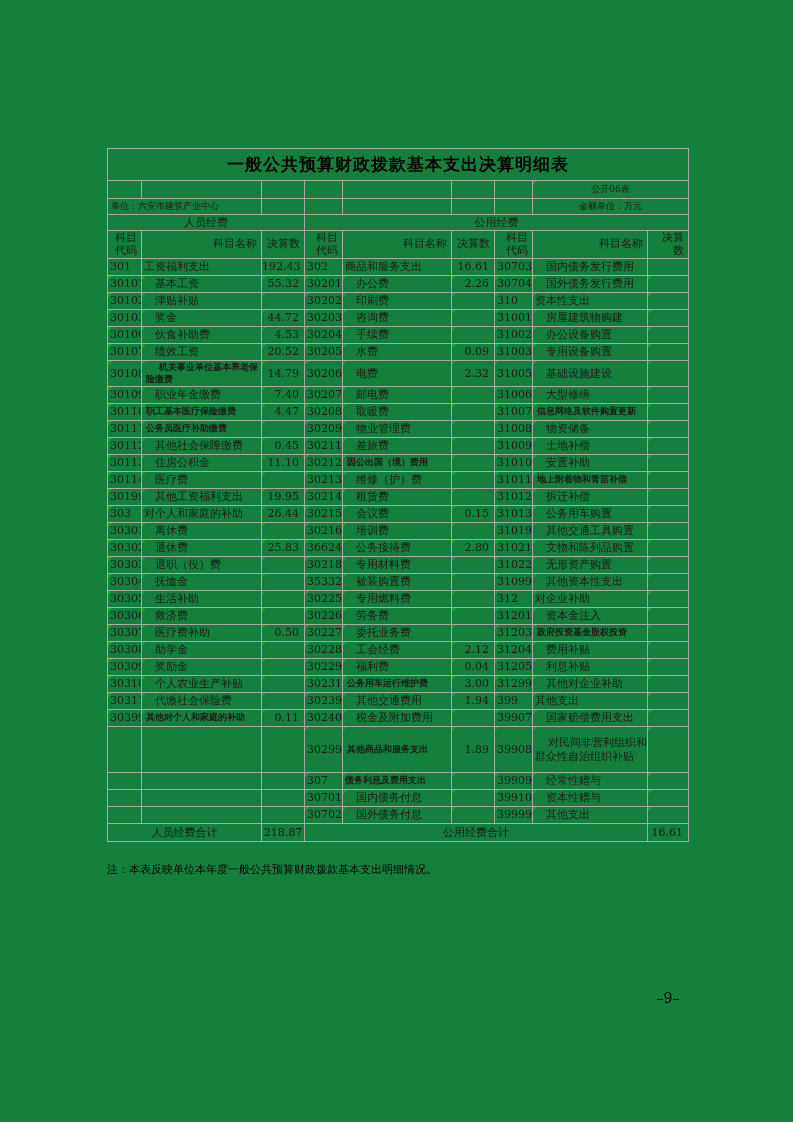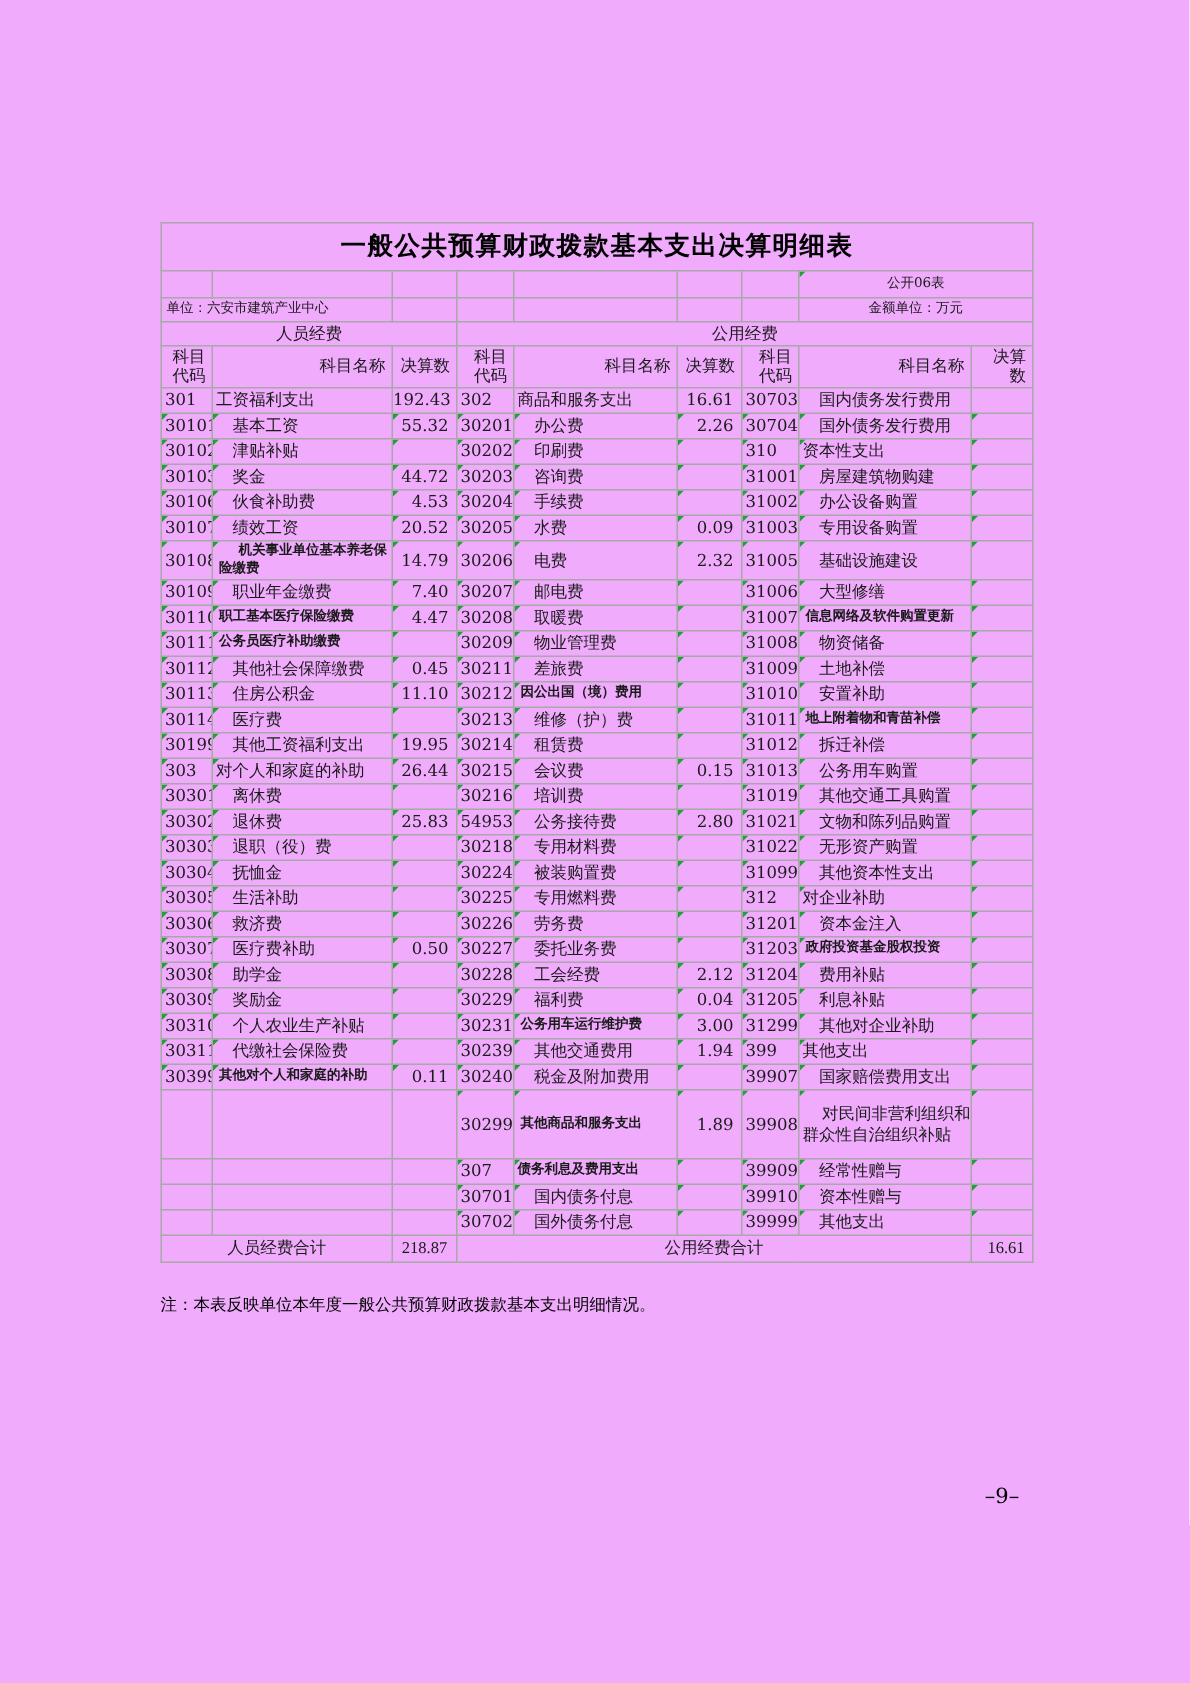"一般公共预算财政拨款基本支出决算明细表" .page { background: #f0abfc -> #15803d }
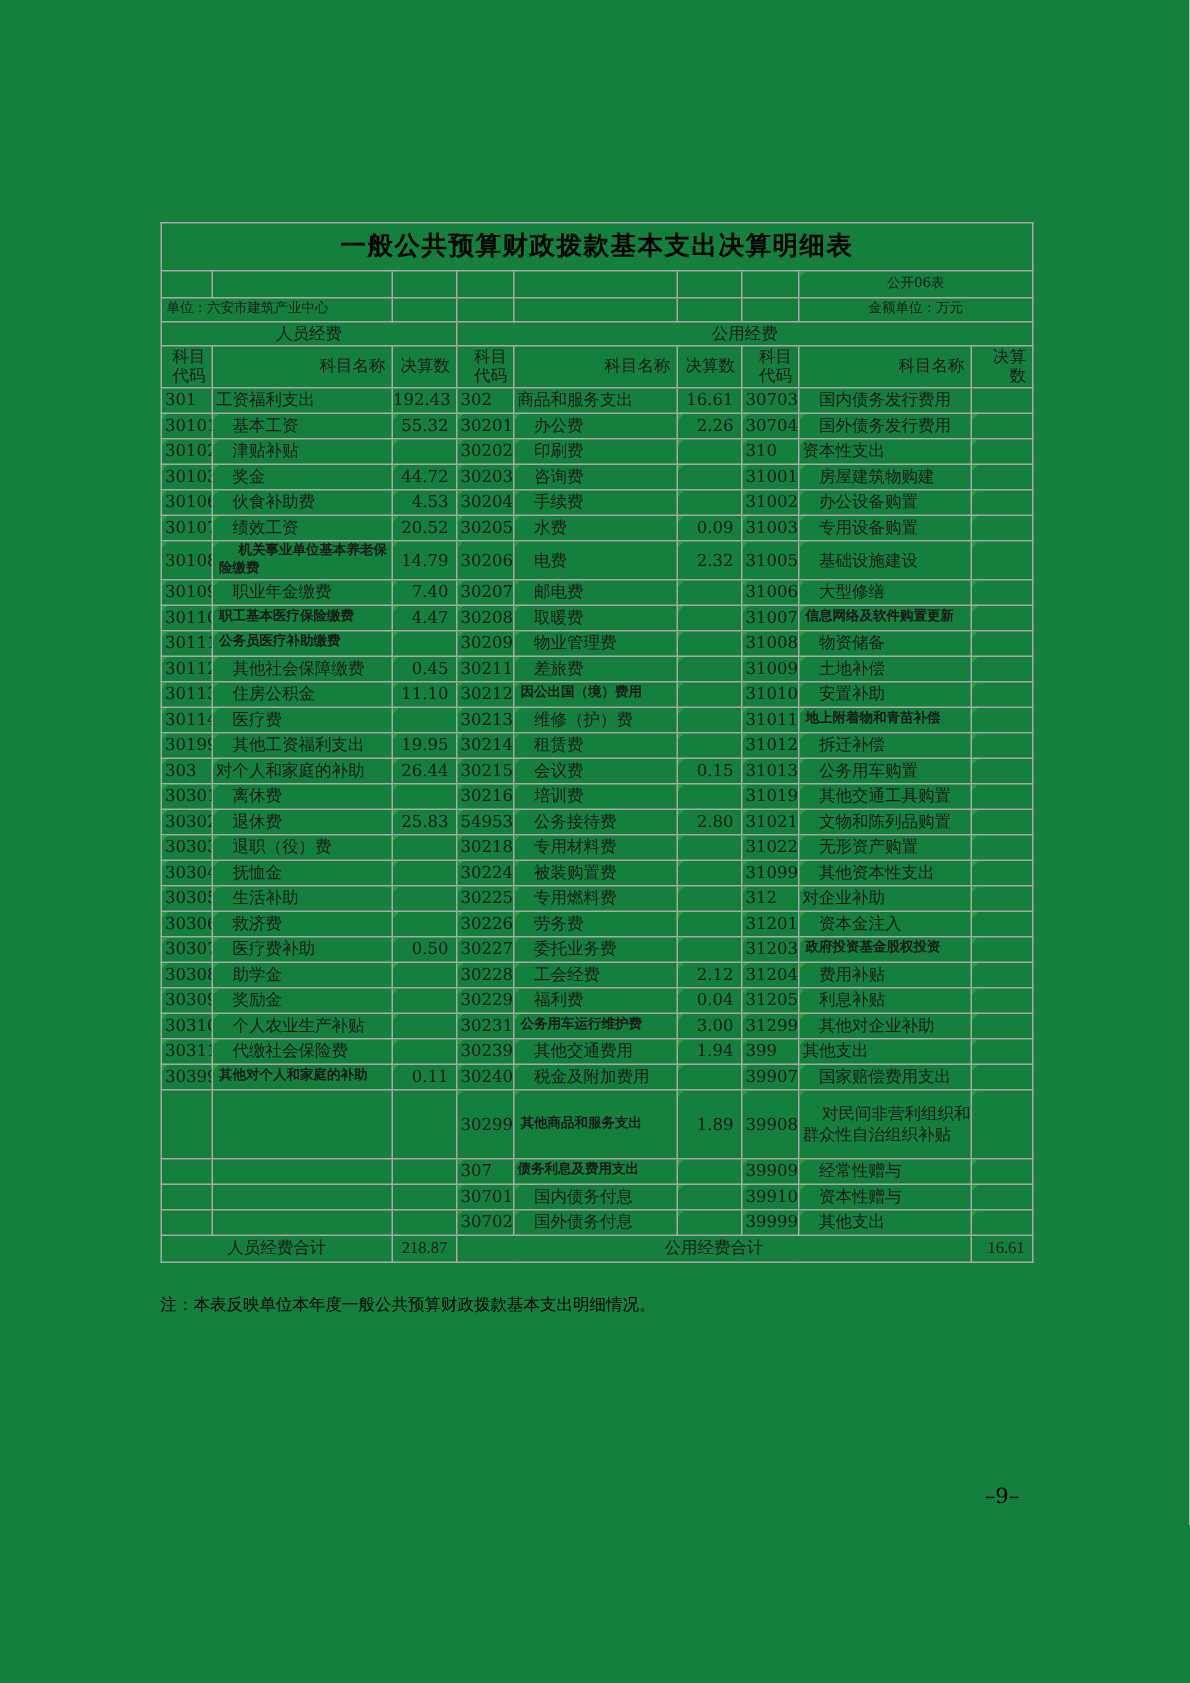"54953" span { text: 54953 -> 36624 }
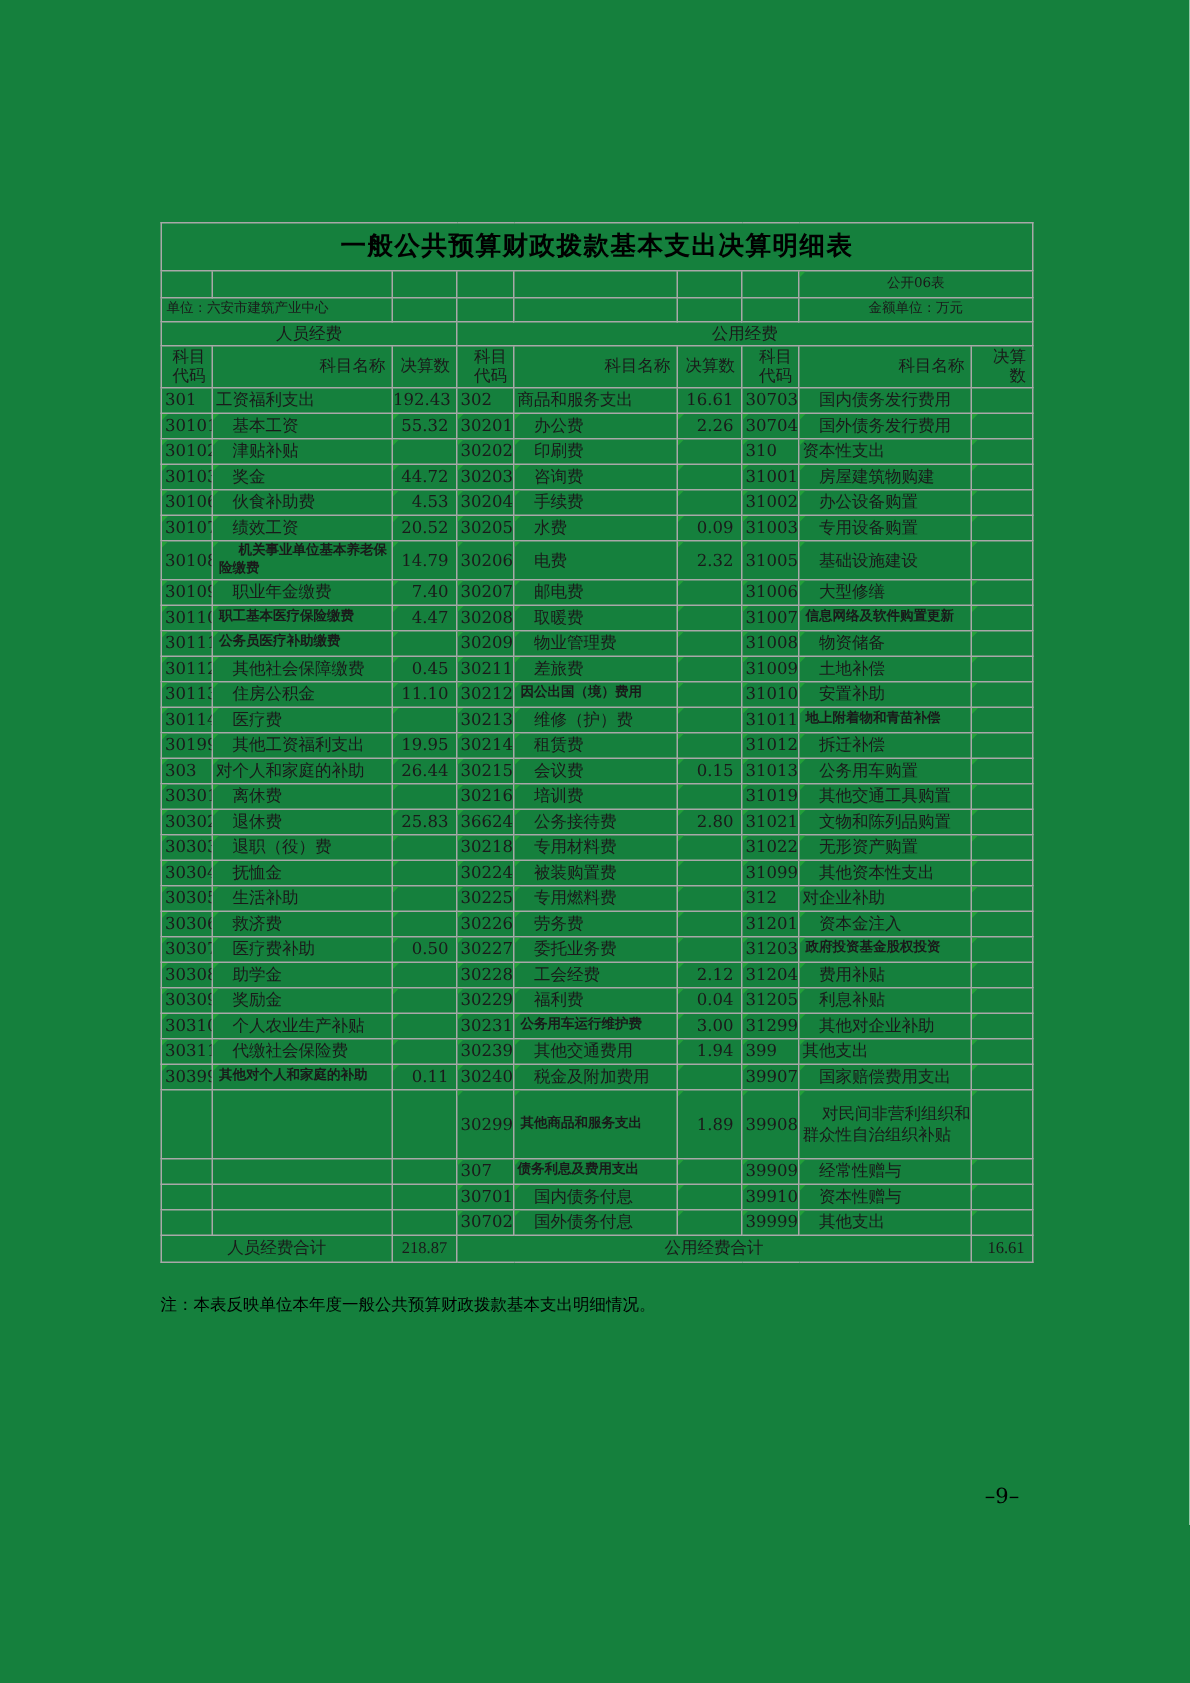"30224" span { text: 30224 -> 35332 }
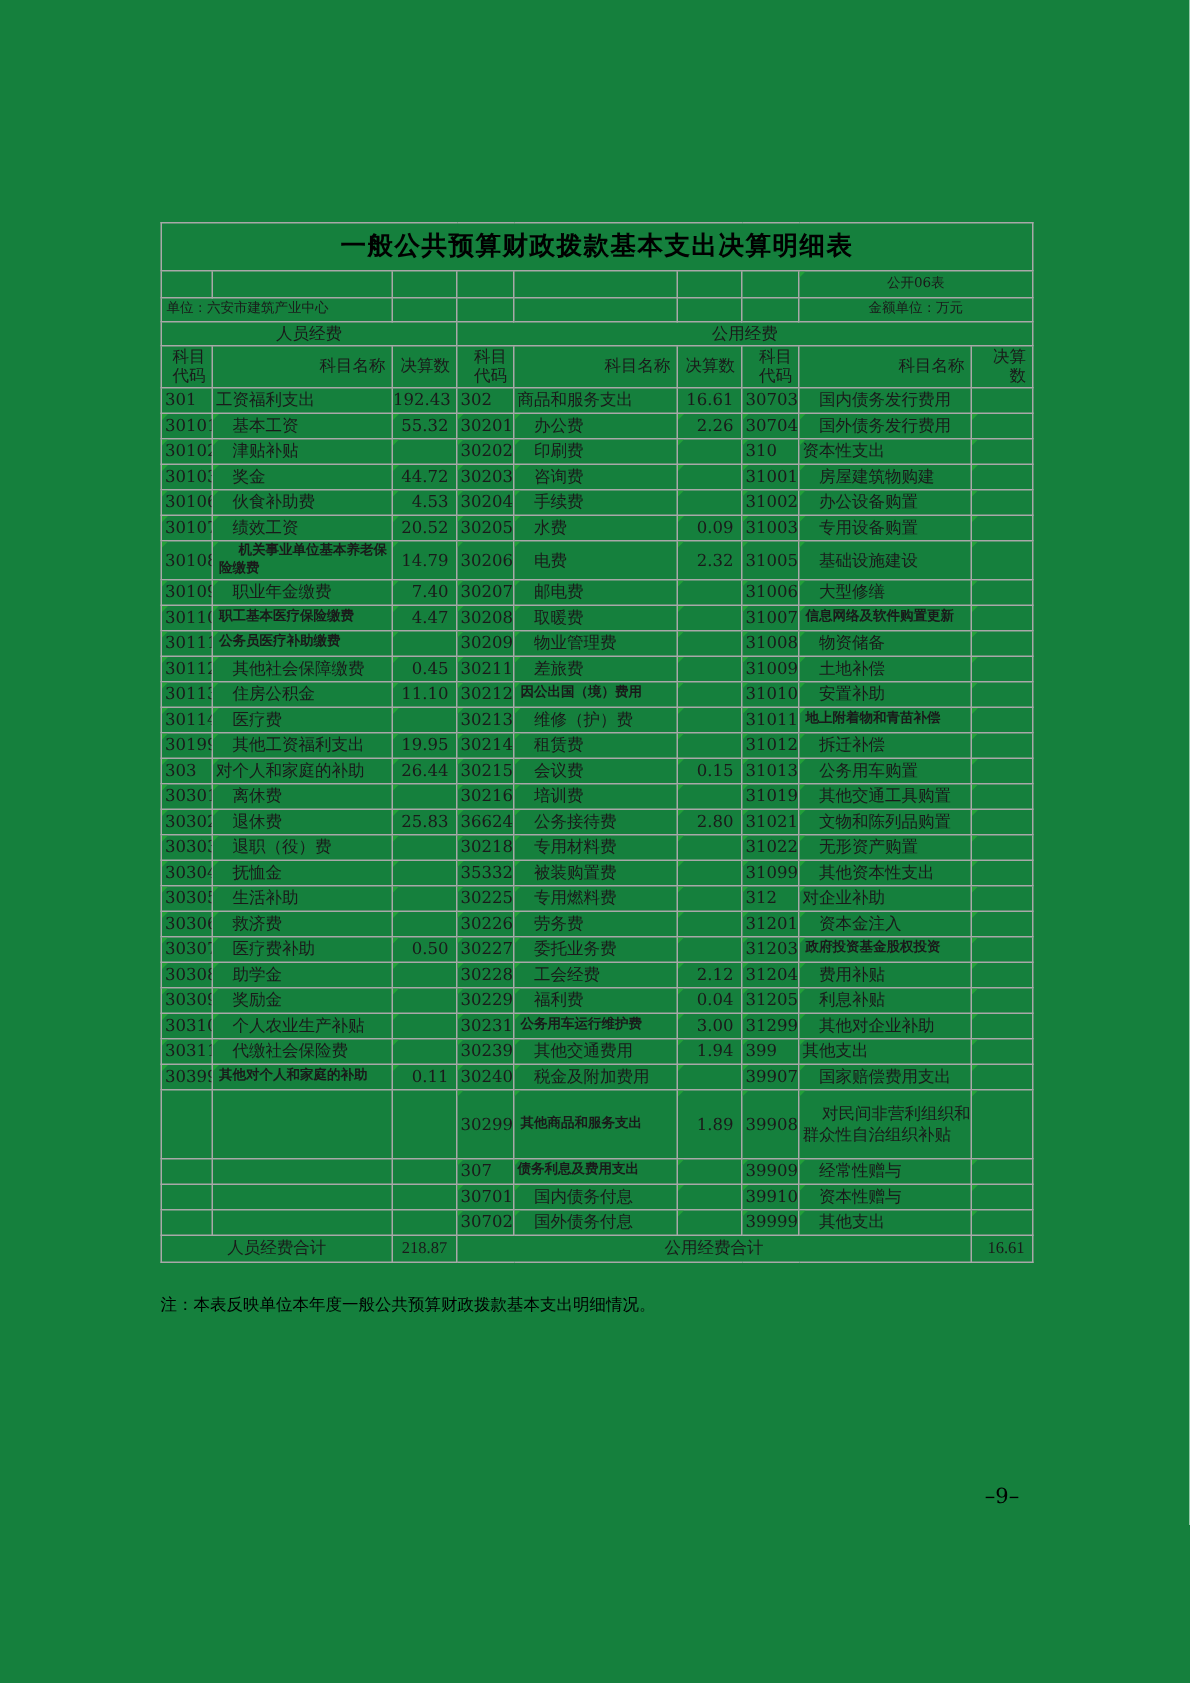"人员经费合计" .r-footer { font-family: Liberation Serif, serif -> none }
